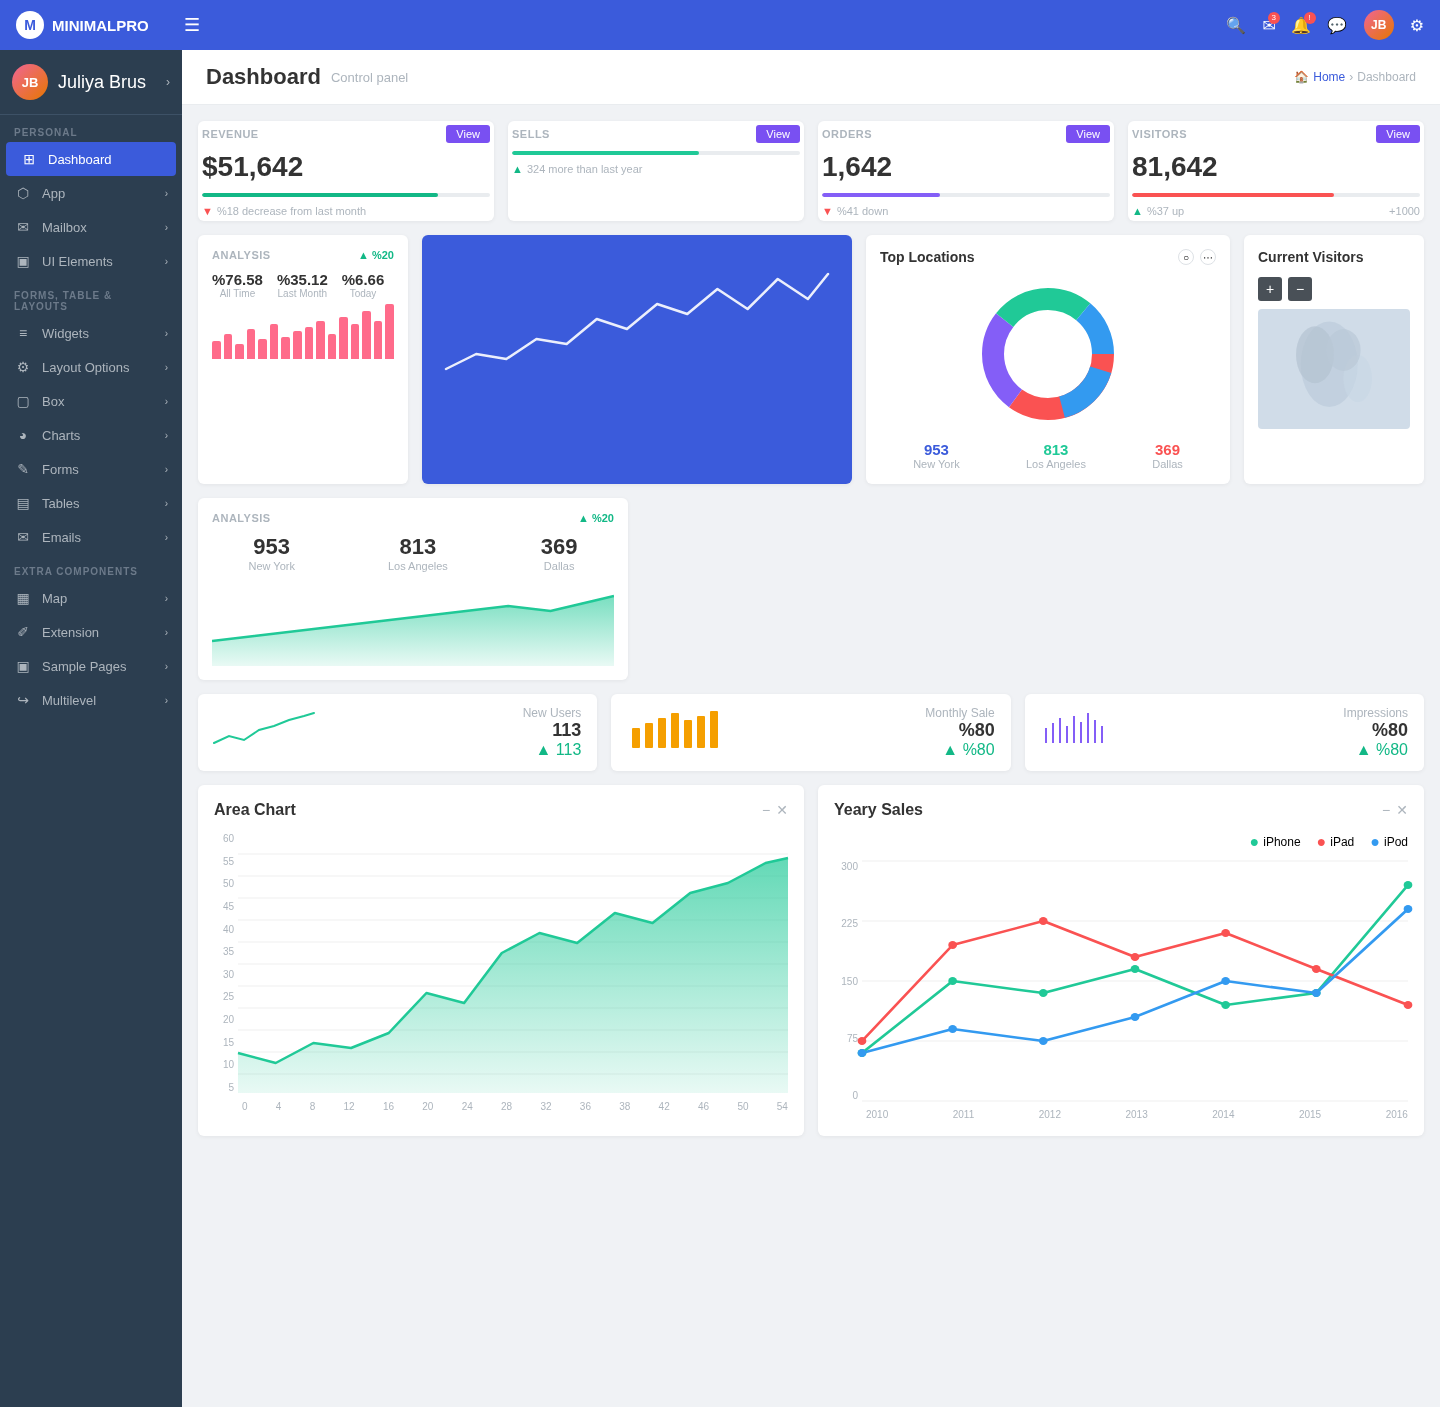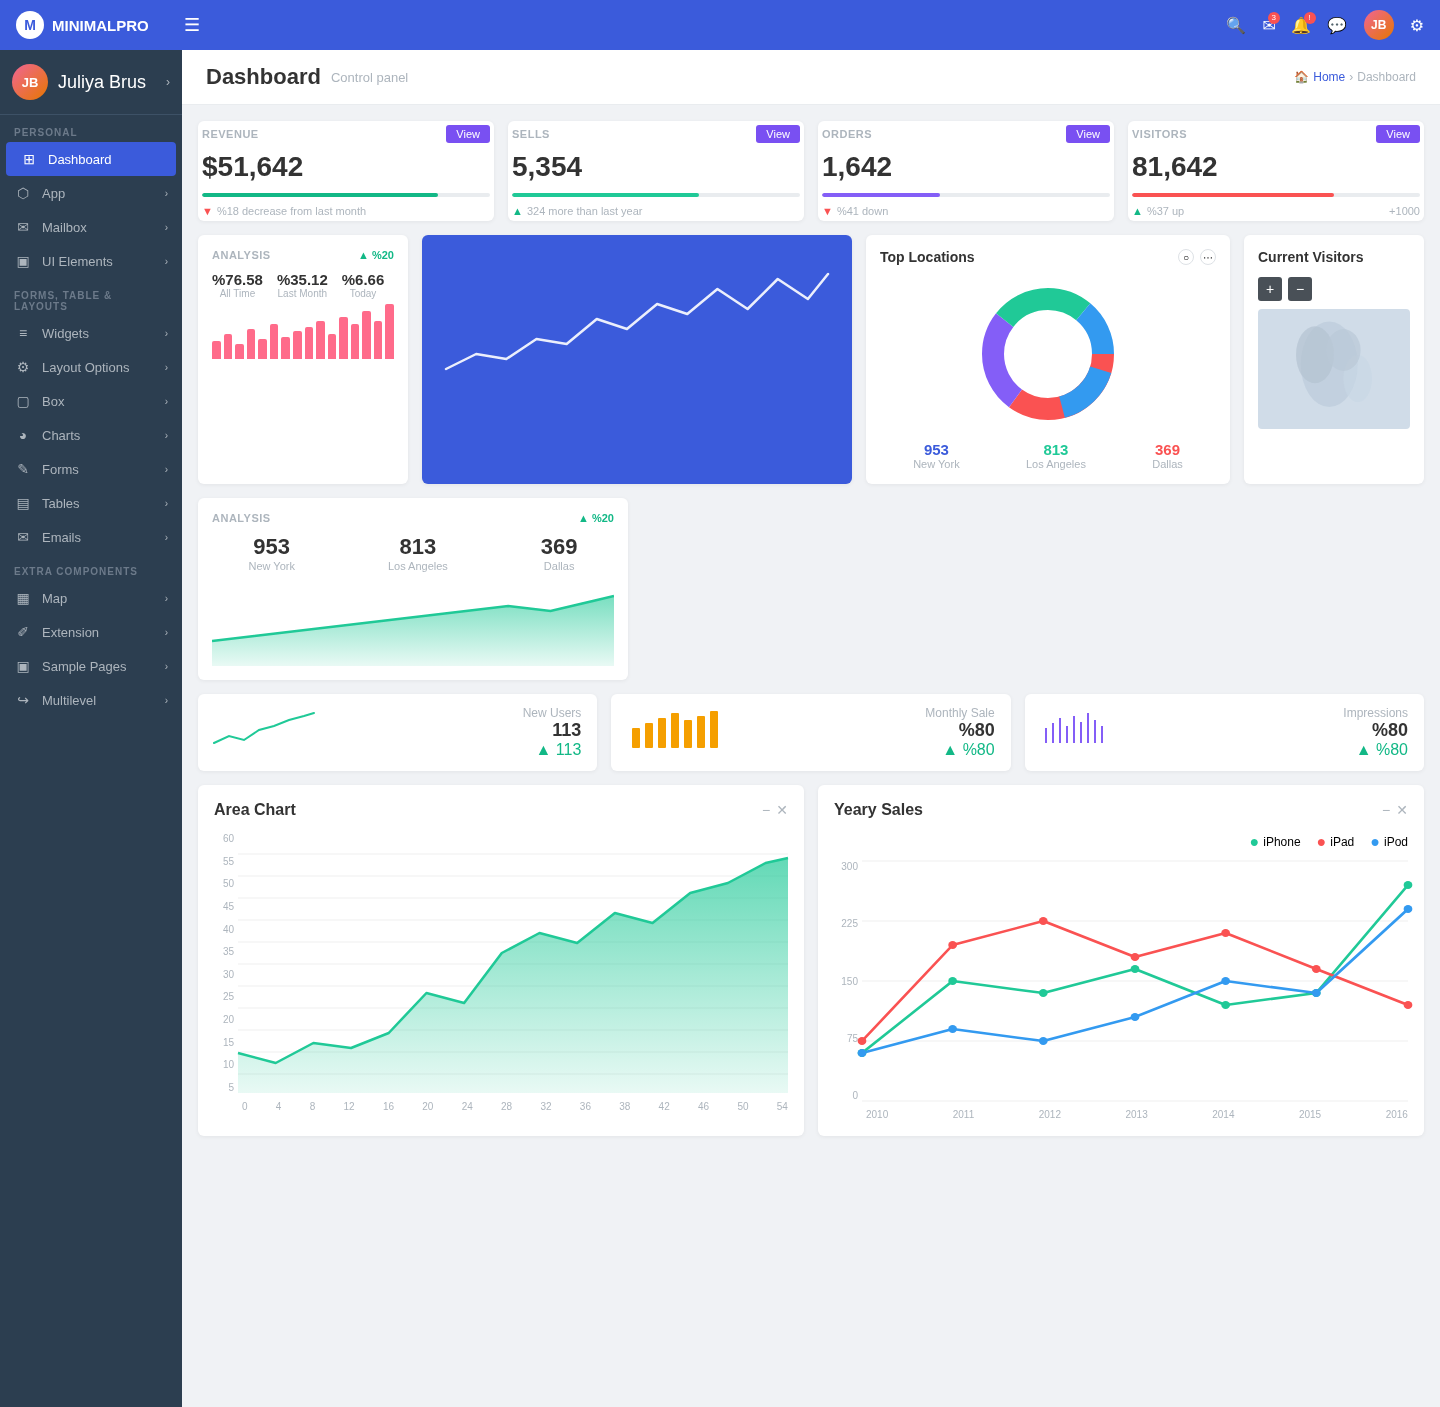"5,354" div.stat-card-value { html: <div>5,354</div> -> none }
